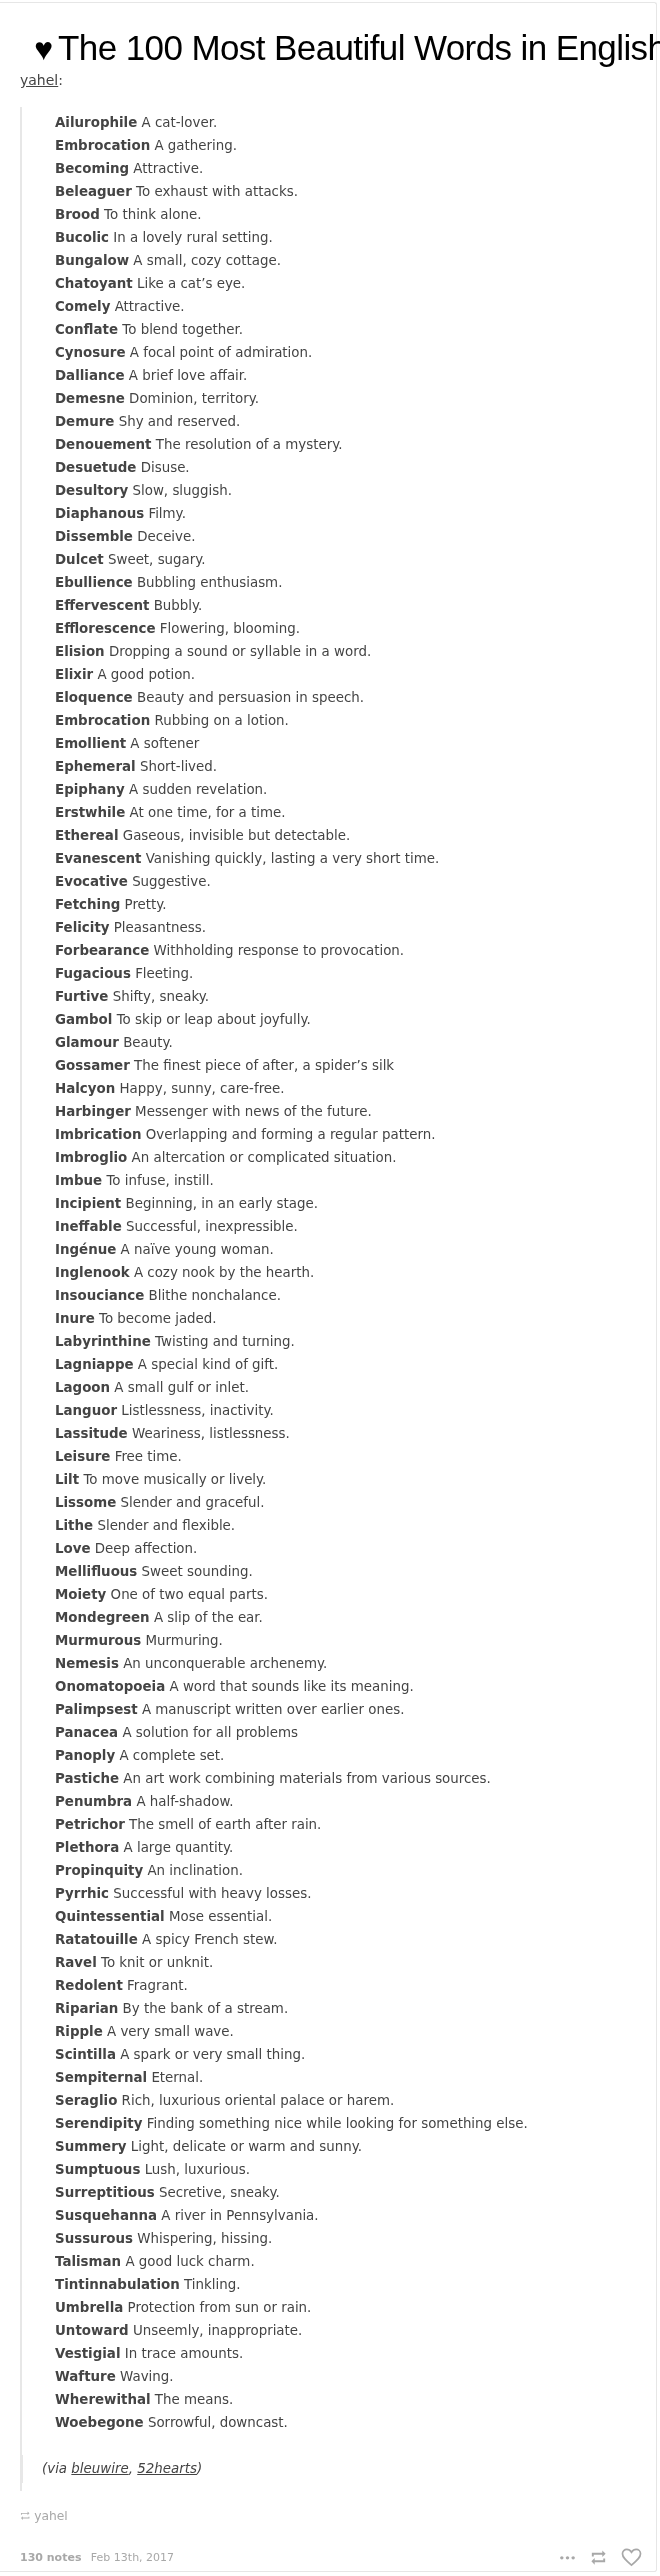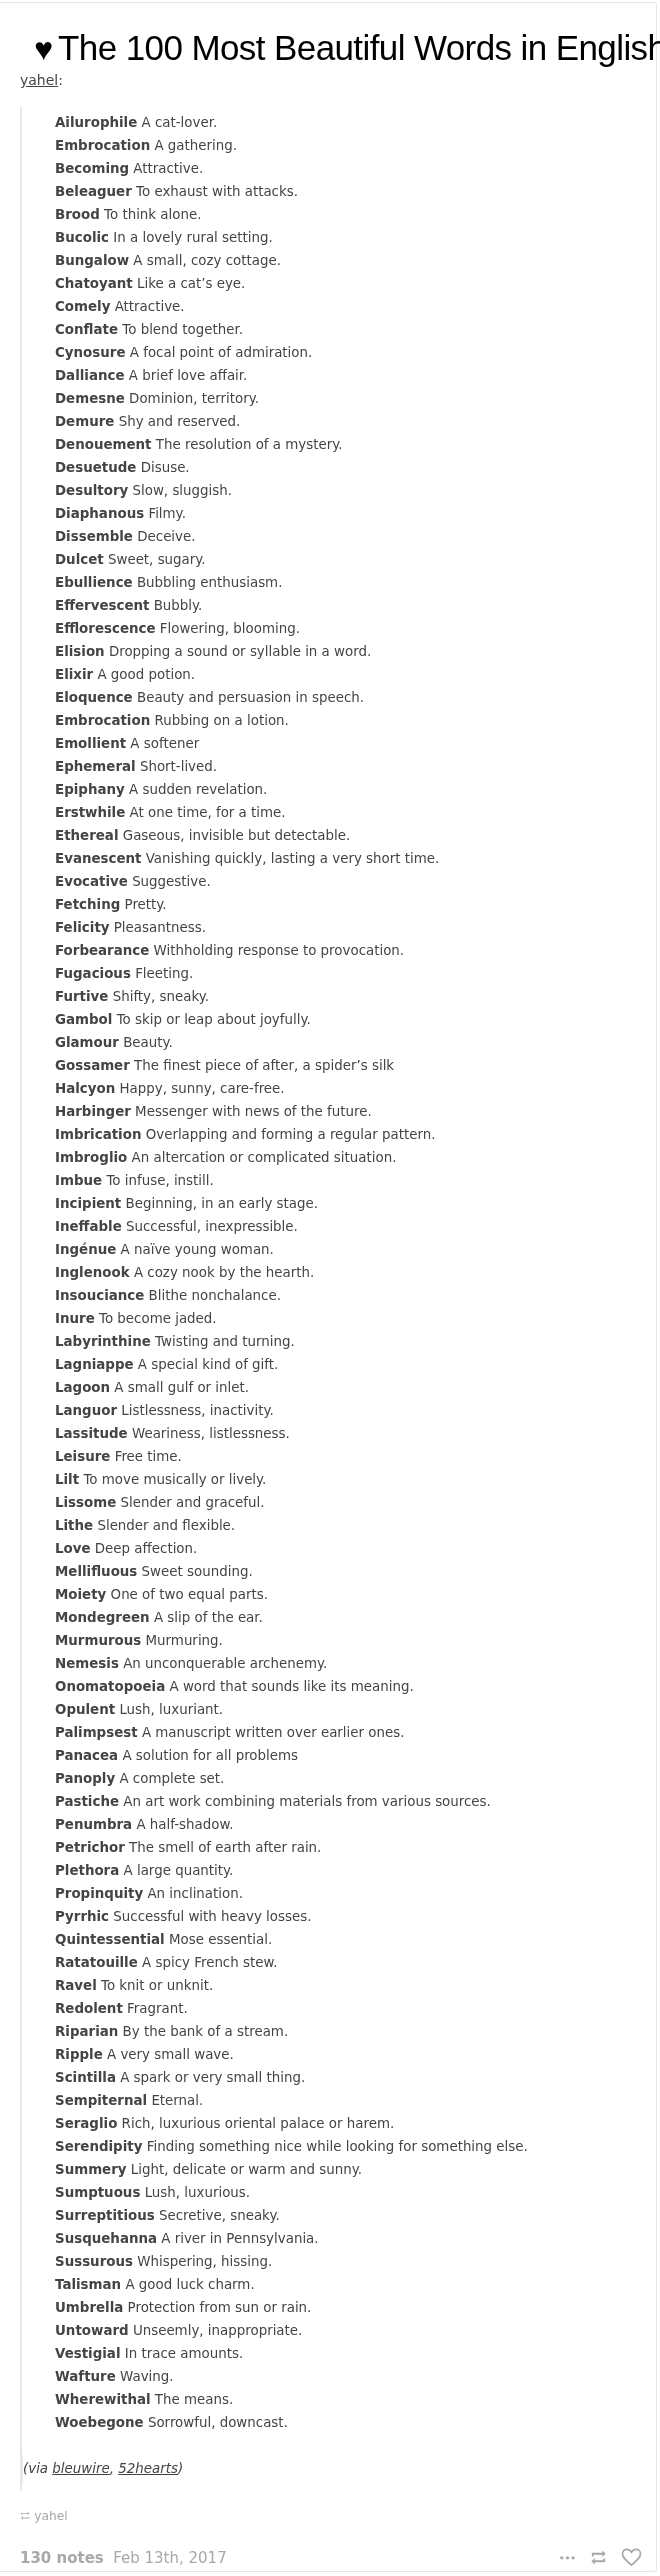"Opulent Lush, luxuriant." li { html: <li><b>Opulent</b> <span>Lush, luxuriant.</span></li> -> none }
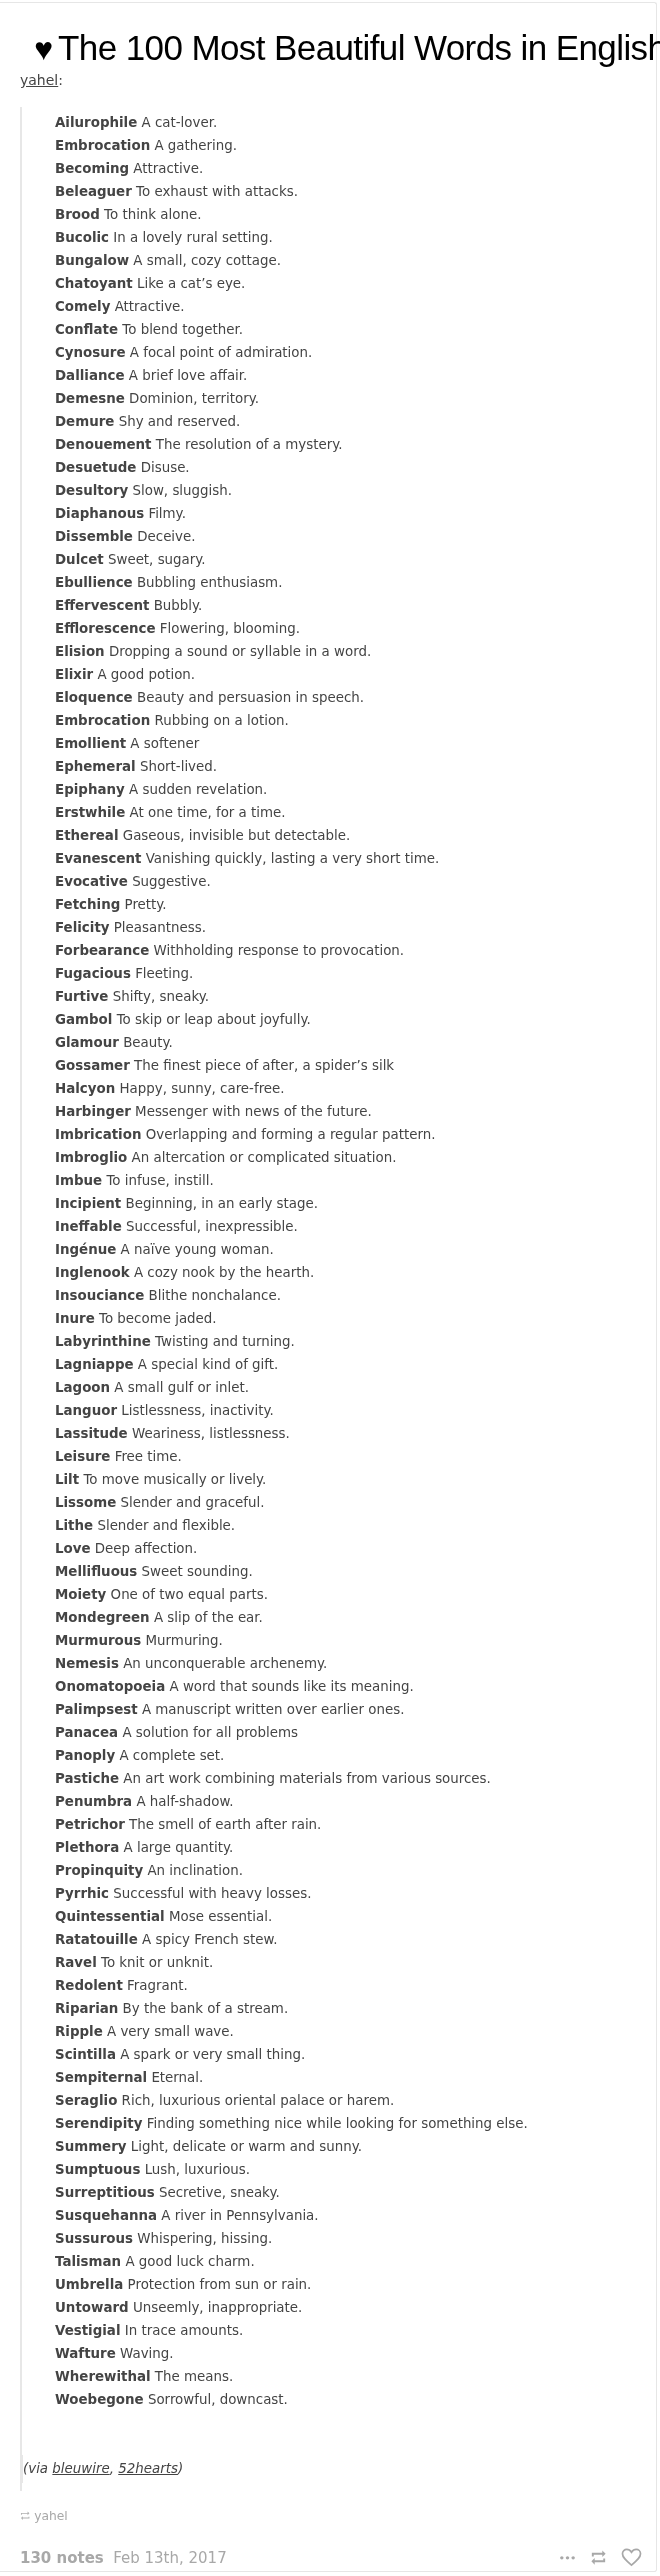"Tintinnabulation Tinkling." li { html: none -> <li><b>Tintinnabulation</b> <span>Tinkling.</span></li> }
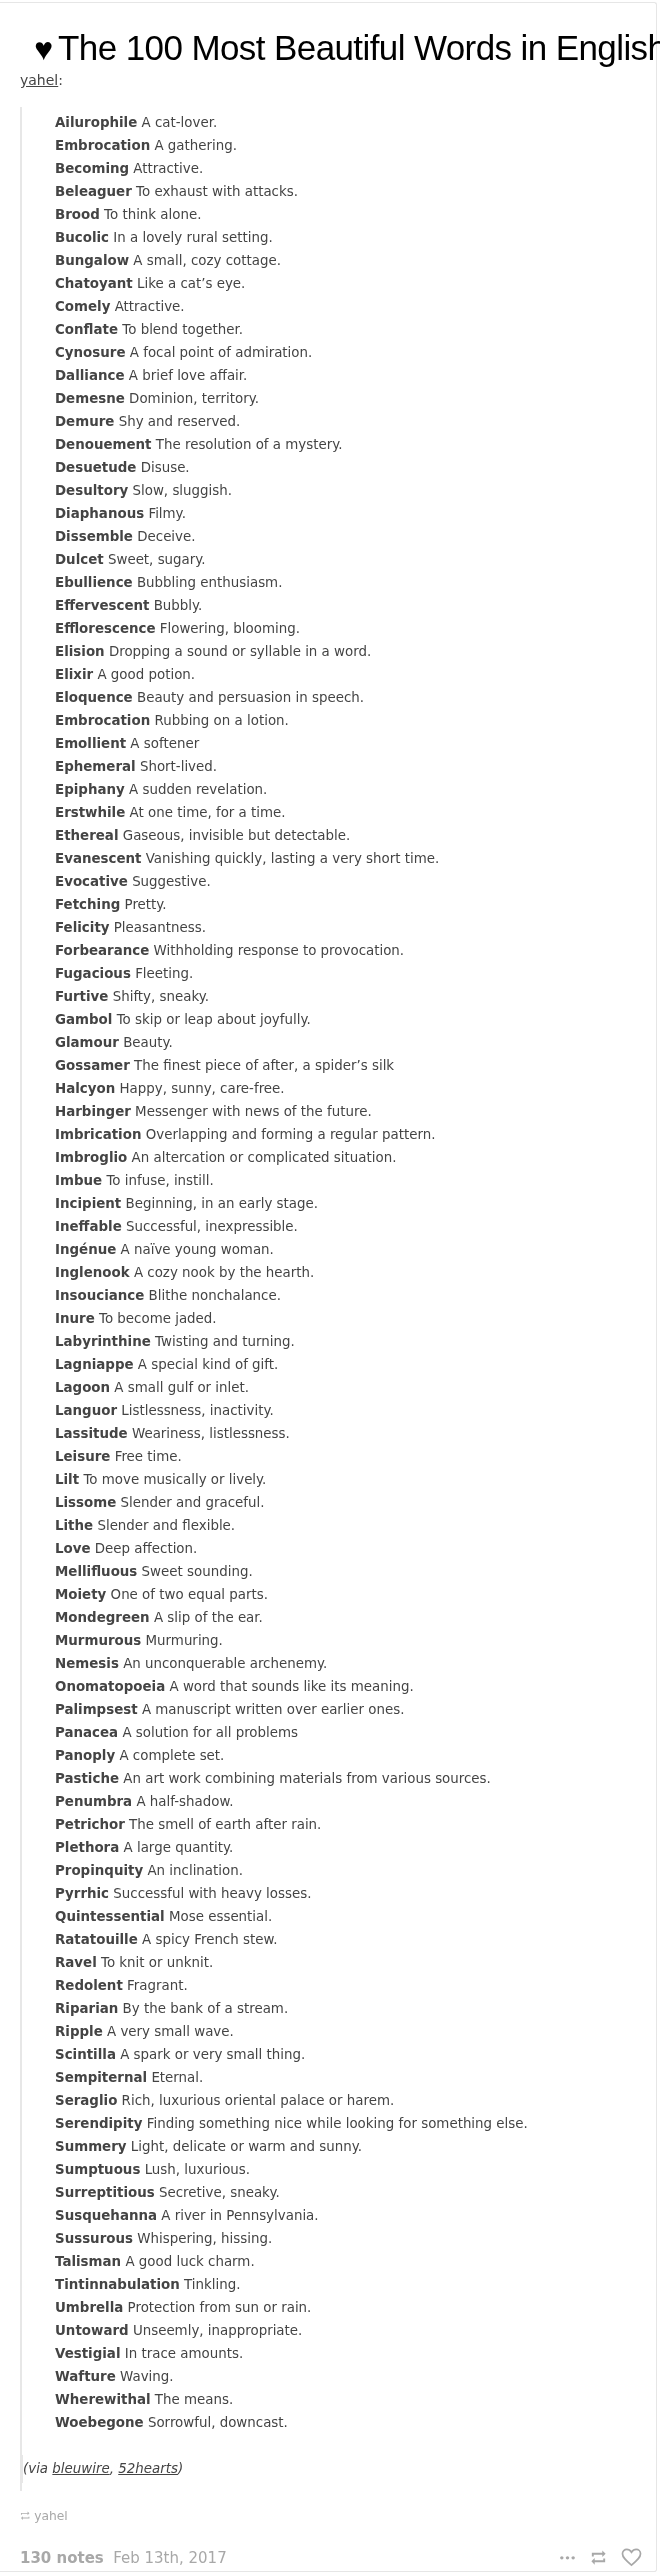"(via bleuwire, 52hearts)" .via { padding-left: none -> 19px }
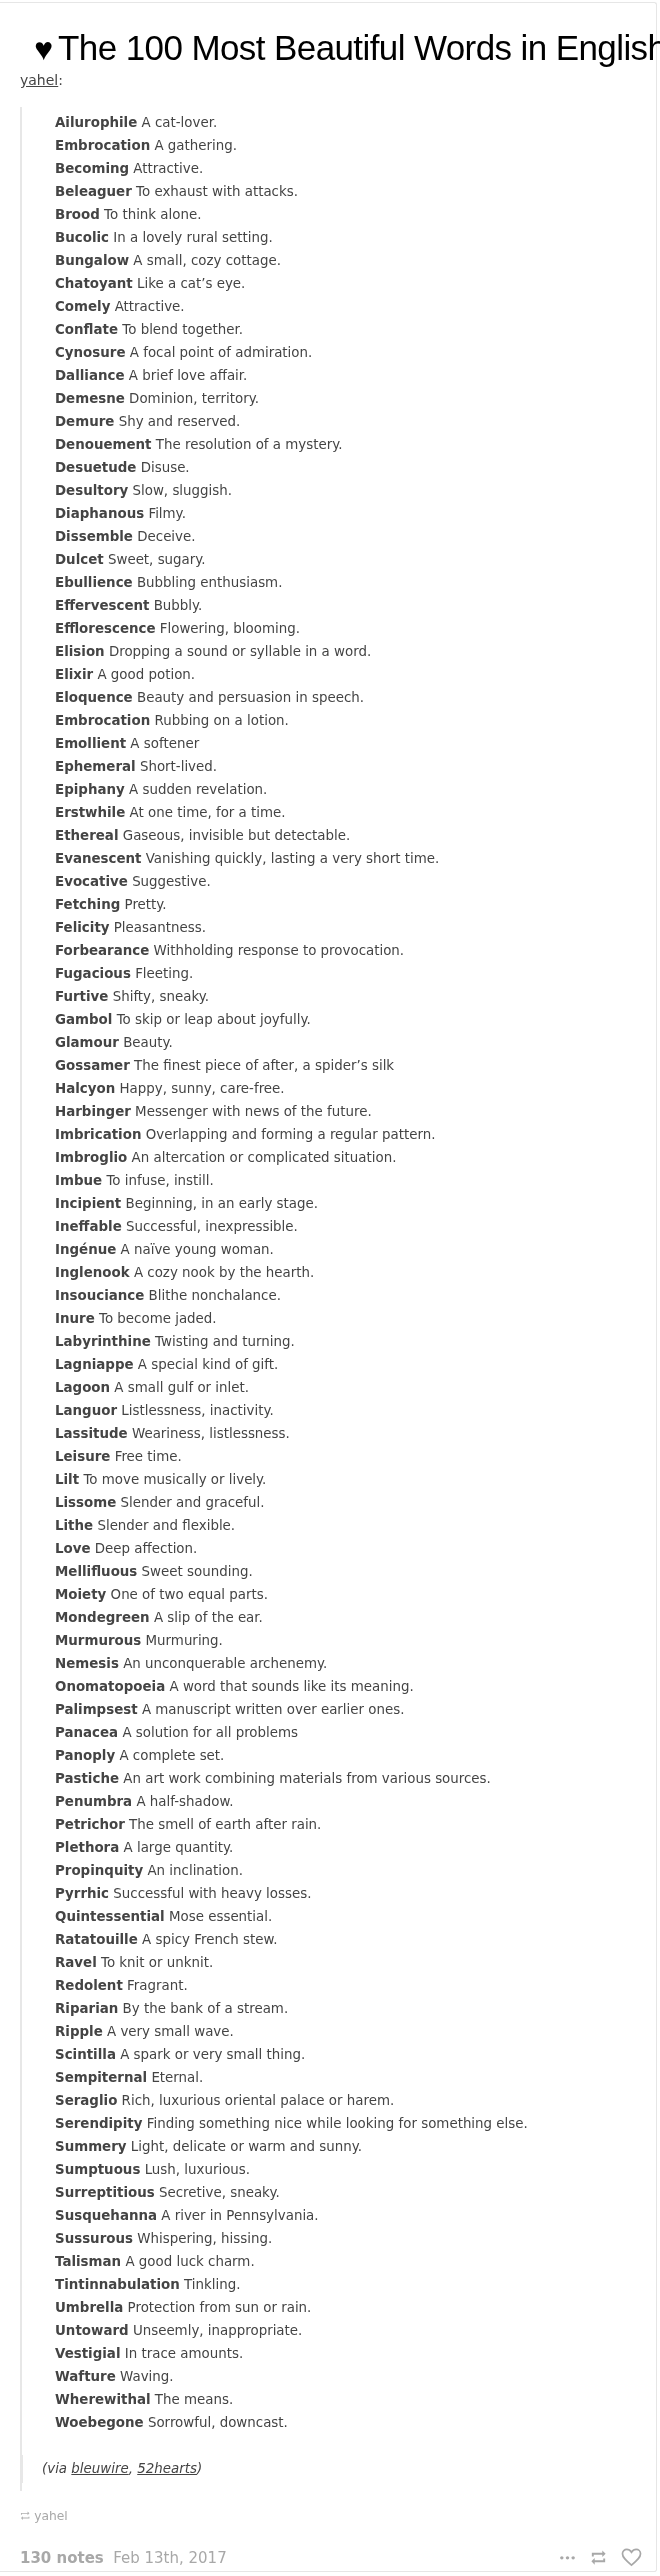"130 notes" .footer { font-size: 15px -> 11px }
